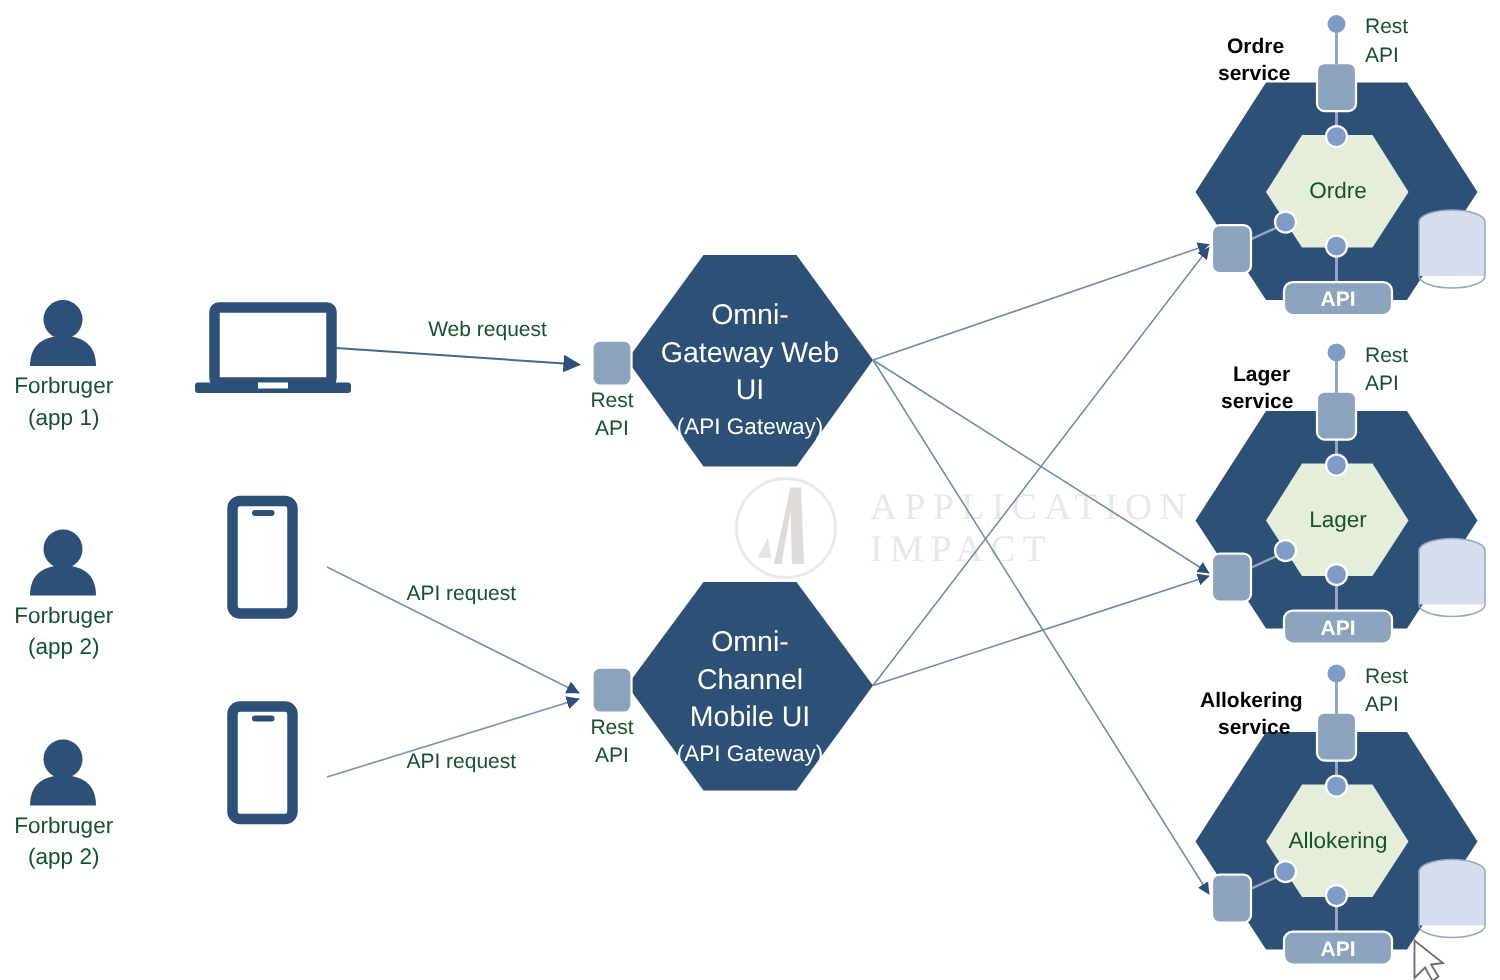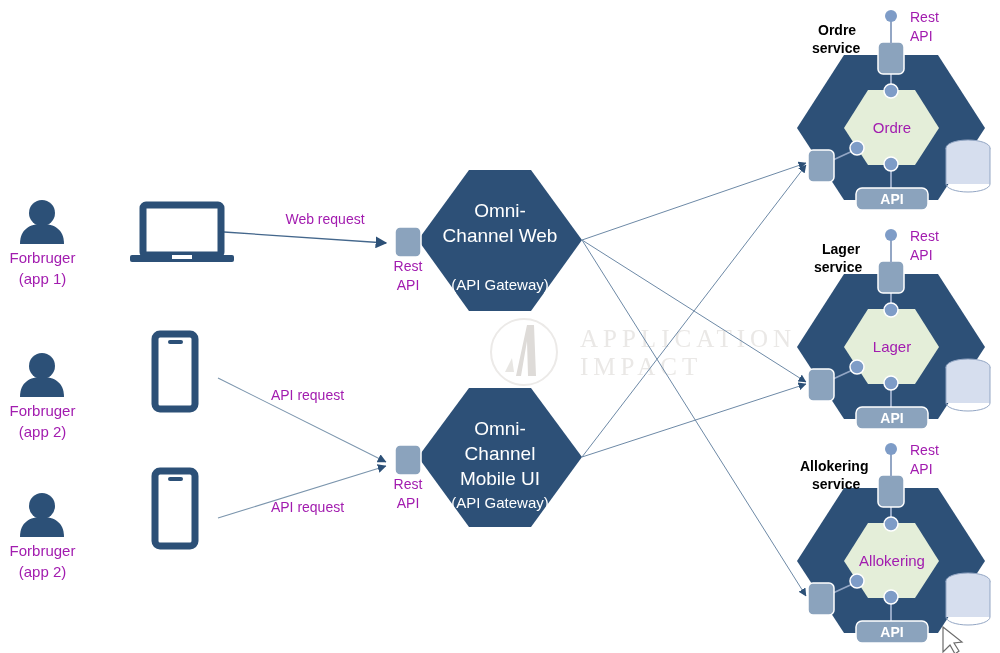"Rest" .txt { color: #a21caf -> #14532d }
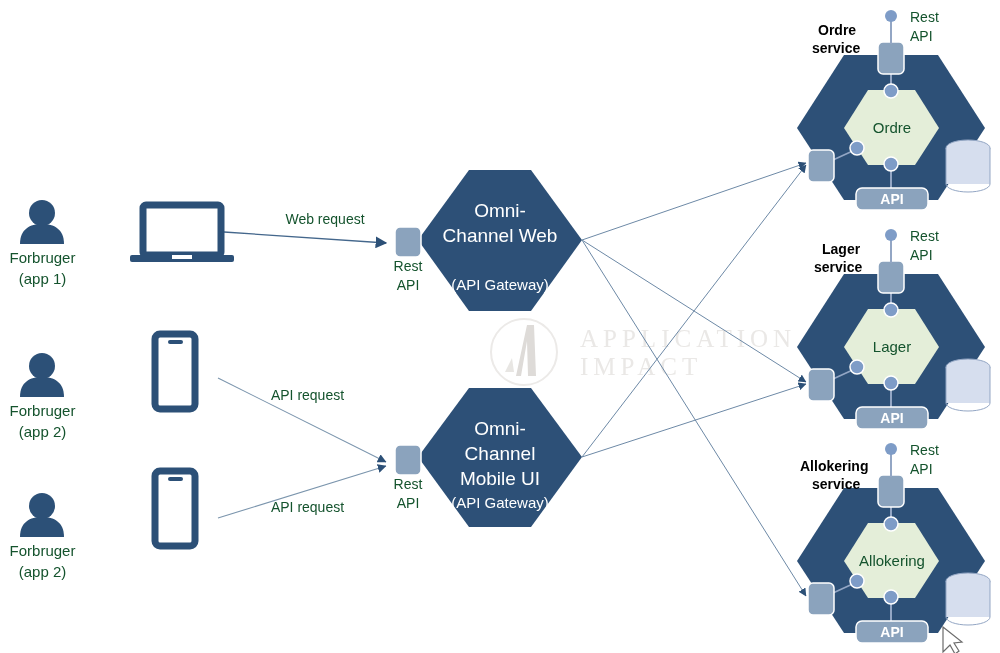"Channel Web" div.txt { text: Channel -> Gateway }
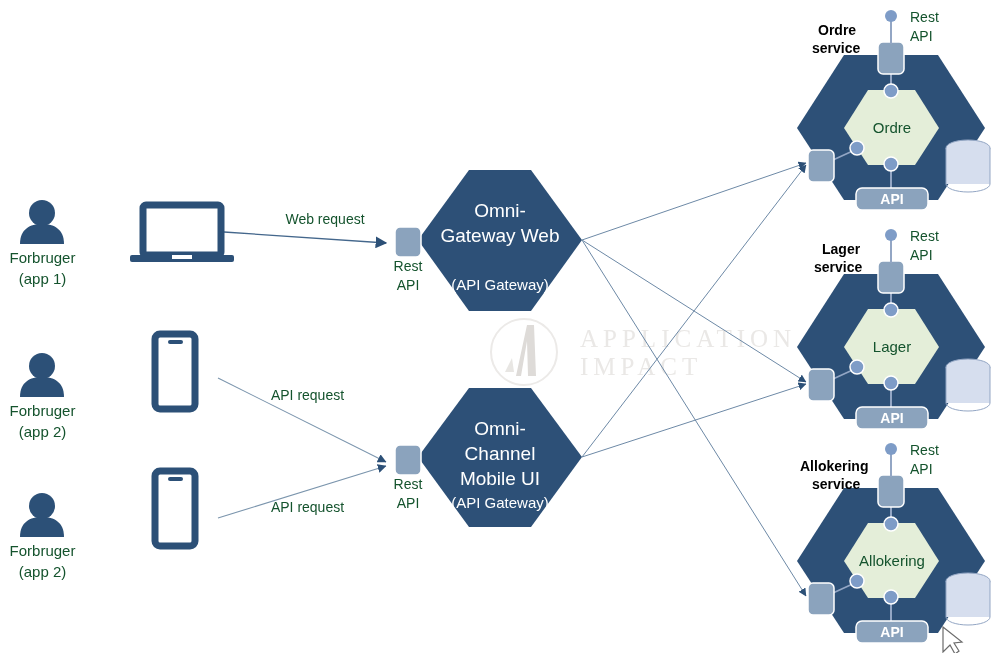"UI" div.txt { html: none -> <div>UI</div> }
